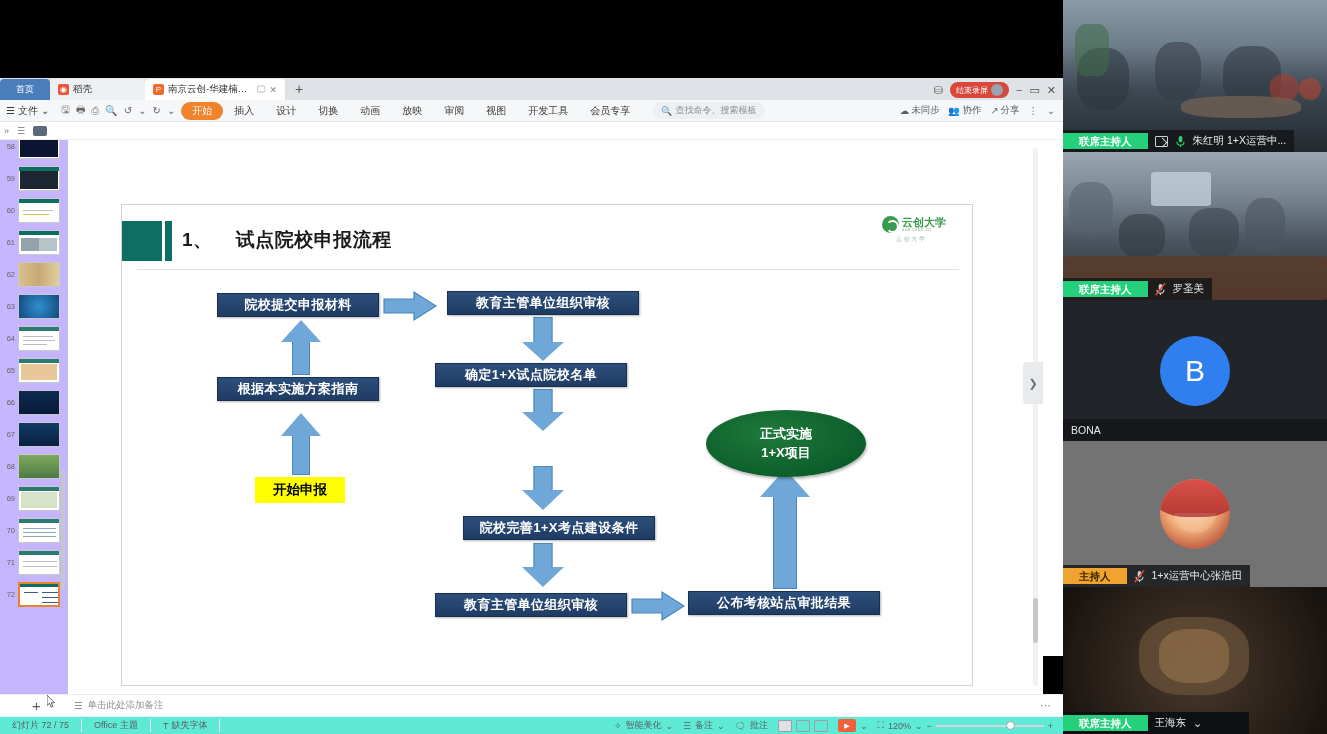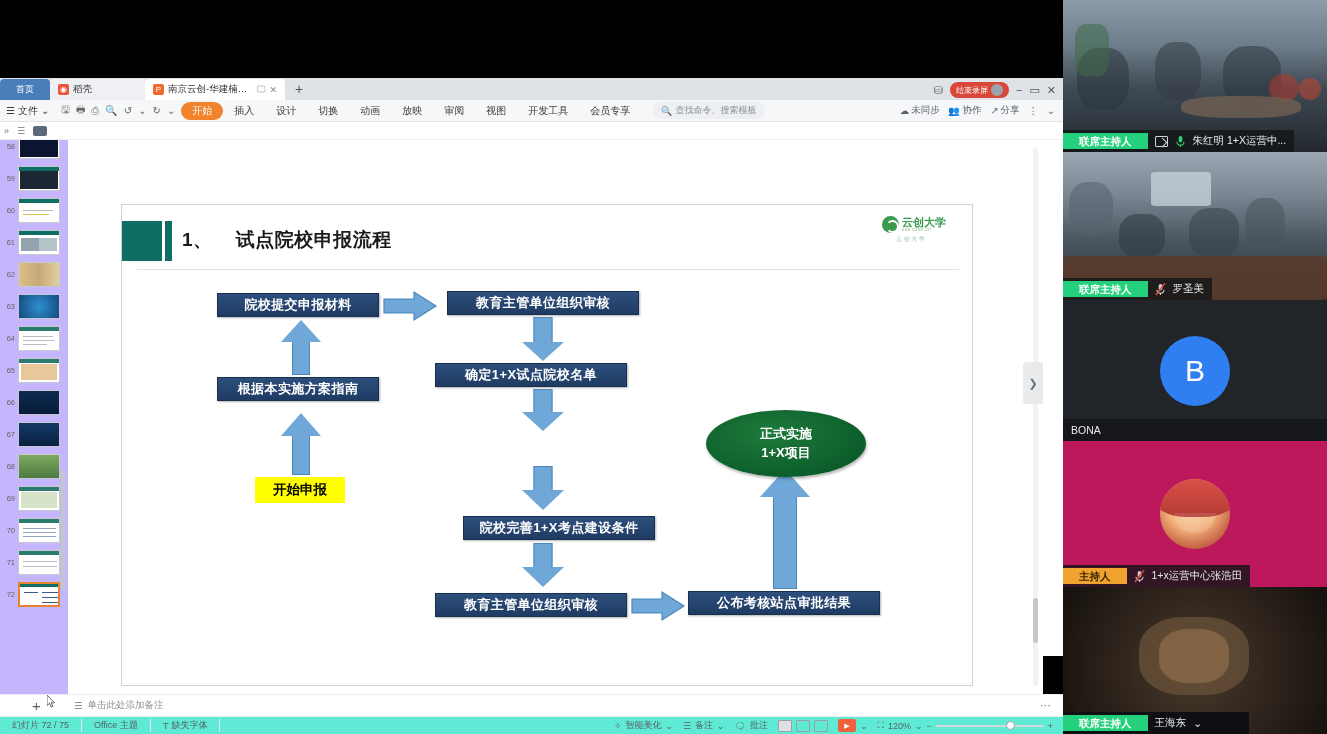"主持人" div.vtile { background: #be185d -> #737373 }
